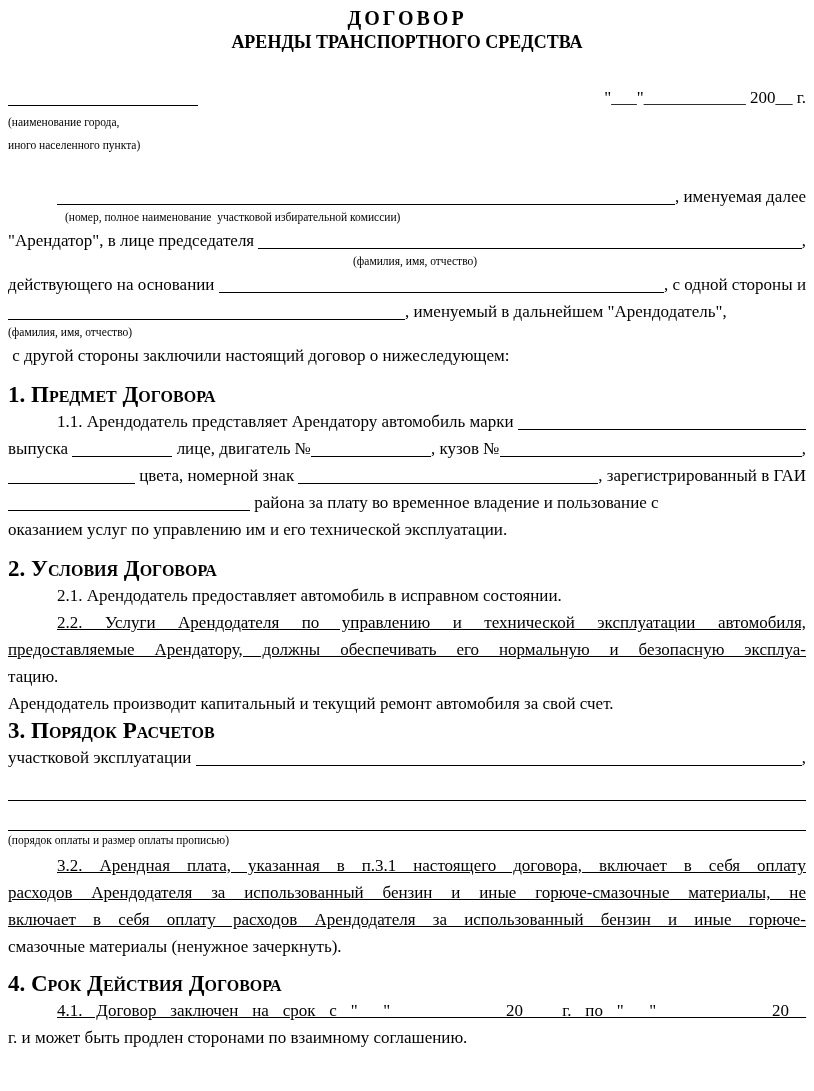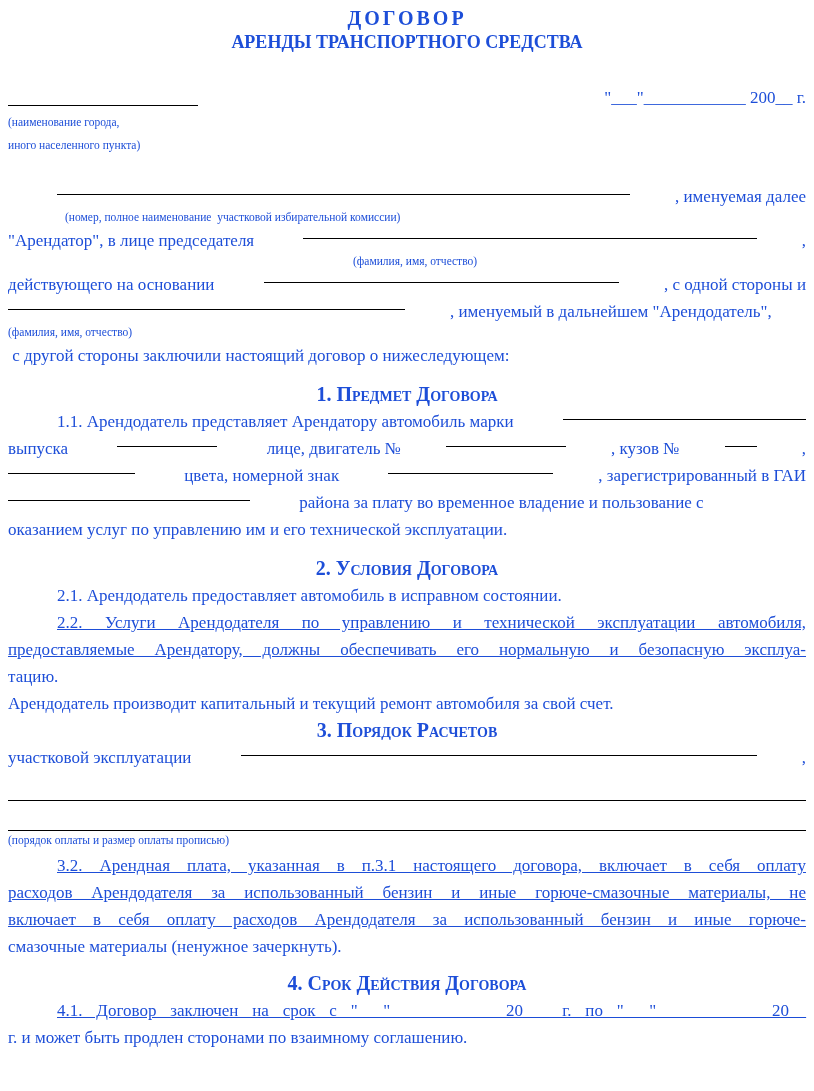"ДОГОВОР" .page { color: #1d4ed8 -> #000000 }
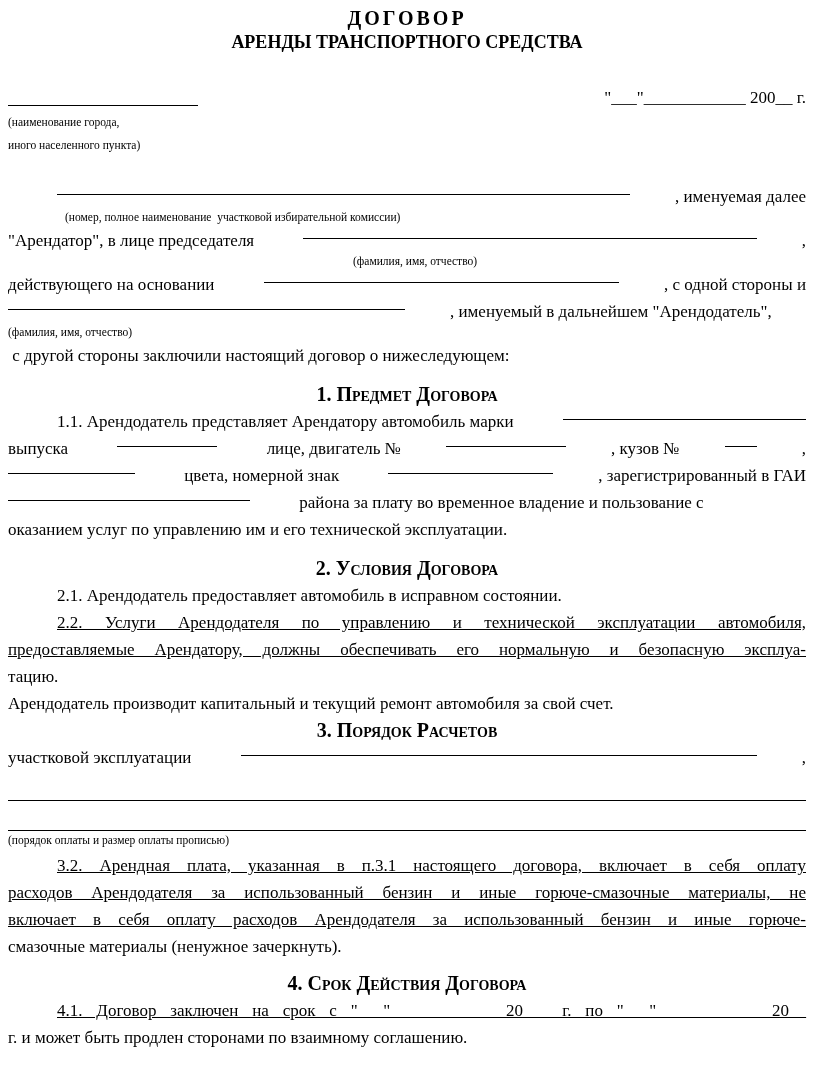", именуемая далее" .row { align-items: center -> flex-end; gap: 45px -> none }
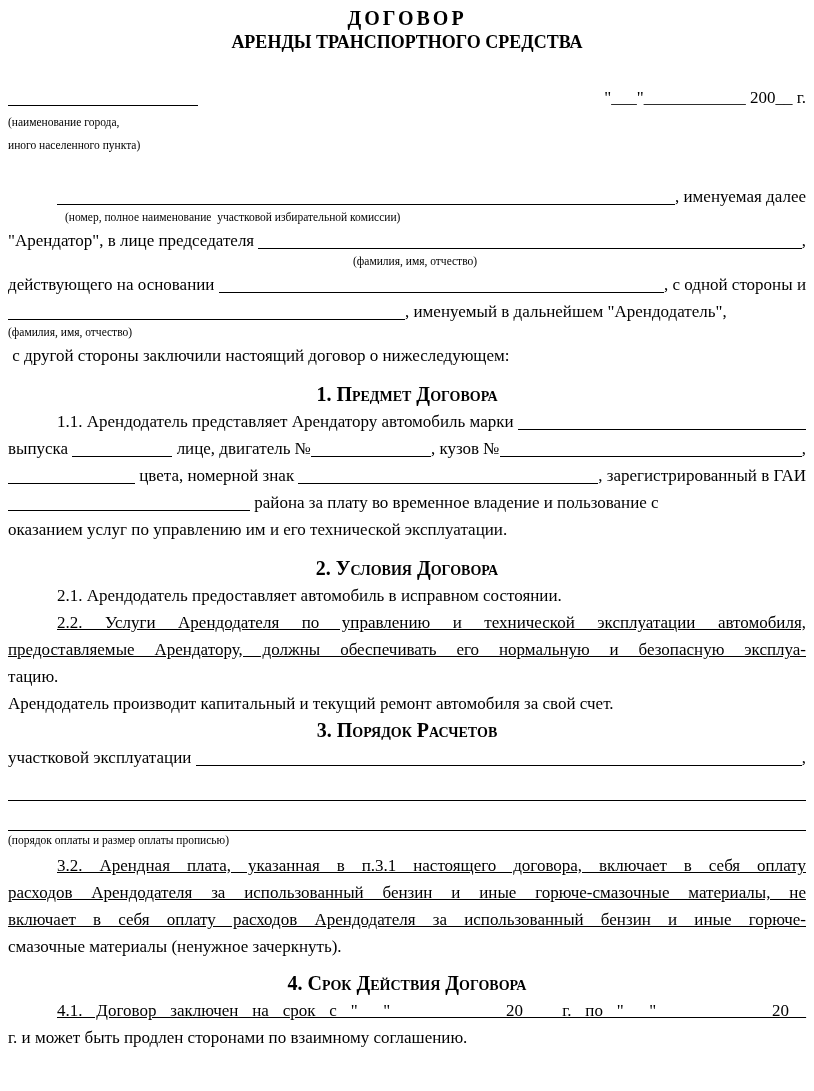"1. Предмет Договора" .heading { font-size: 20px -> 23px; text-align: center -> left }
